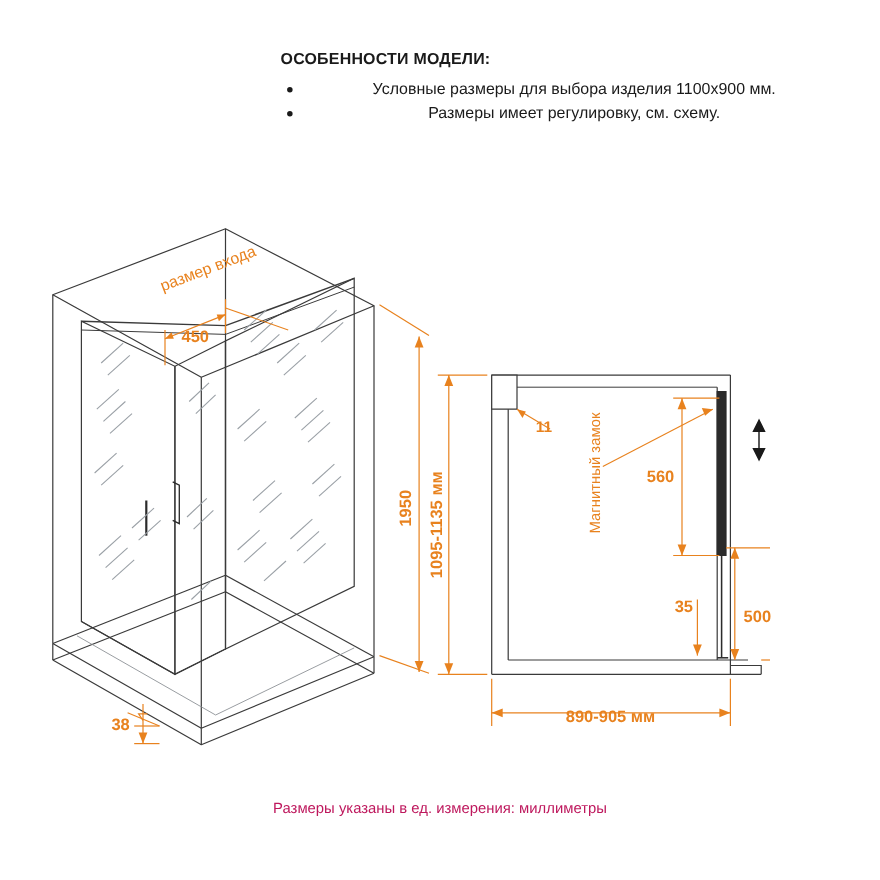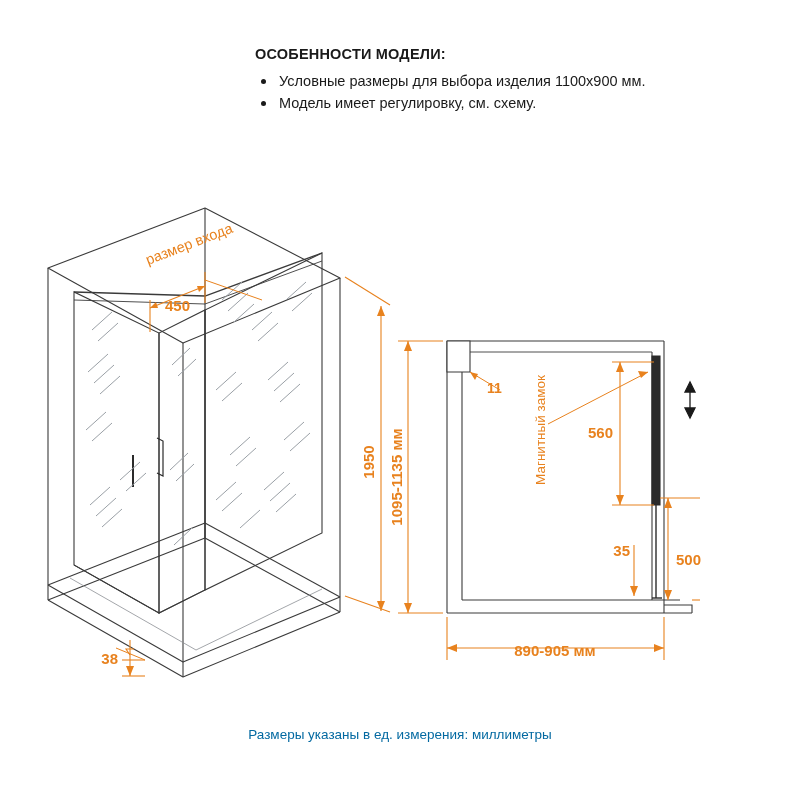"Условные размеры для выбора изделия" .features-list { text-align: none -> center }
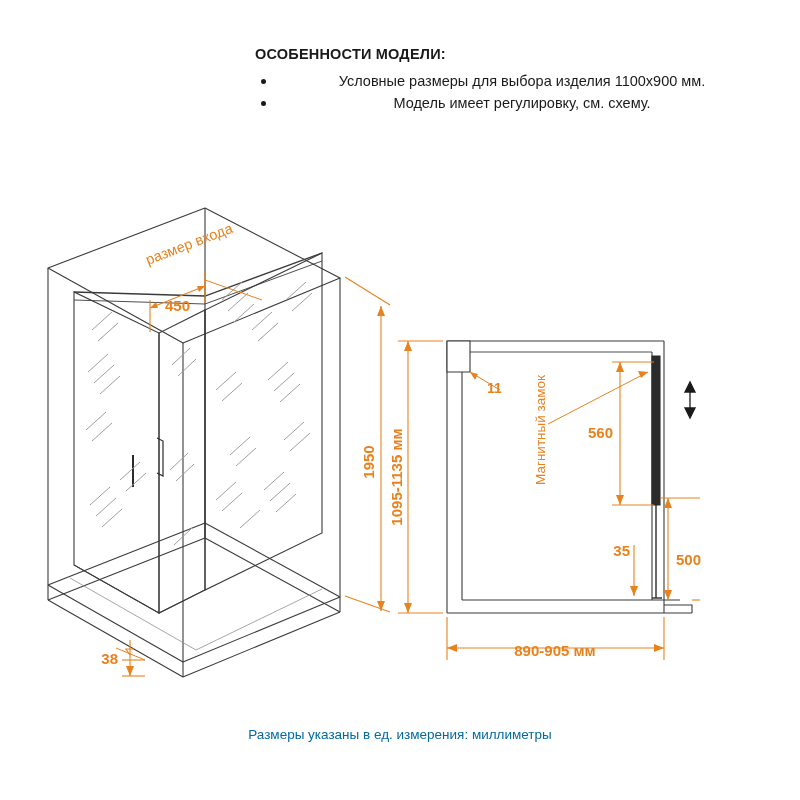"Модель имеет регулировку, см. схему." li { text: Модель -> Размеры }
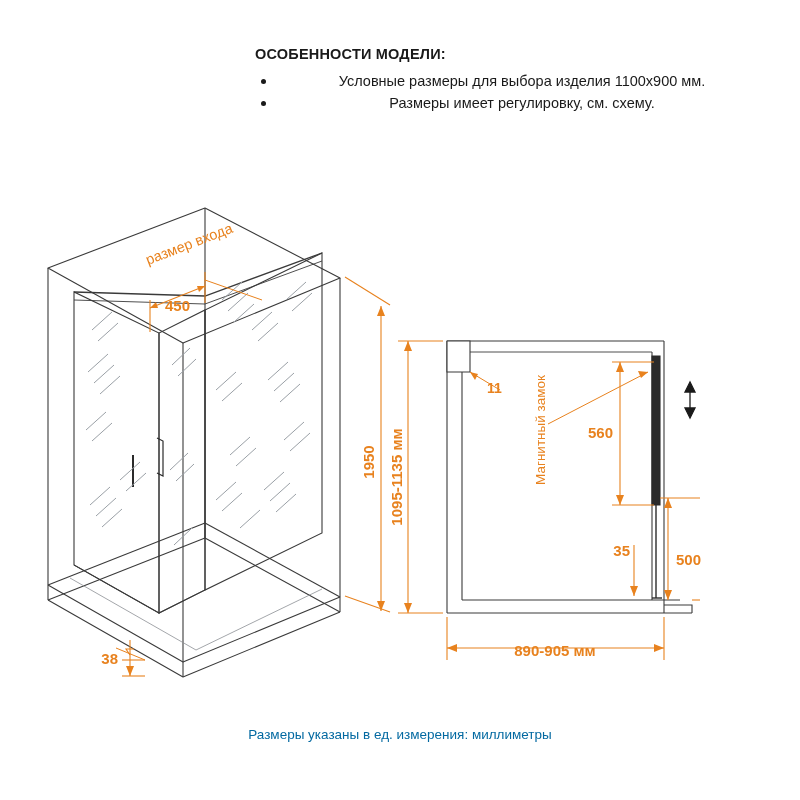"Размеры указаны в ед. измерения:" .footnote { color: #0369a1 -> #be185d }
